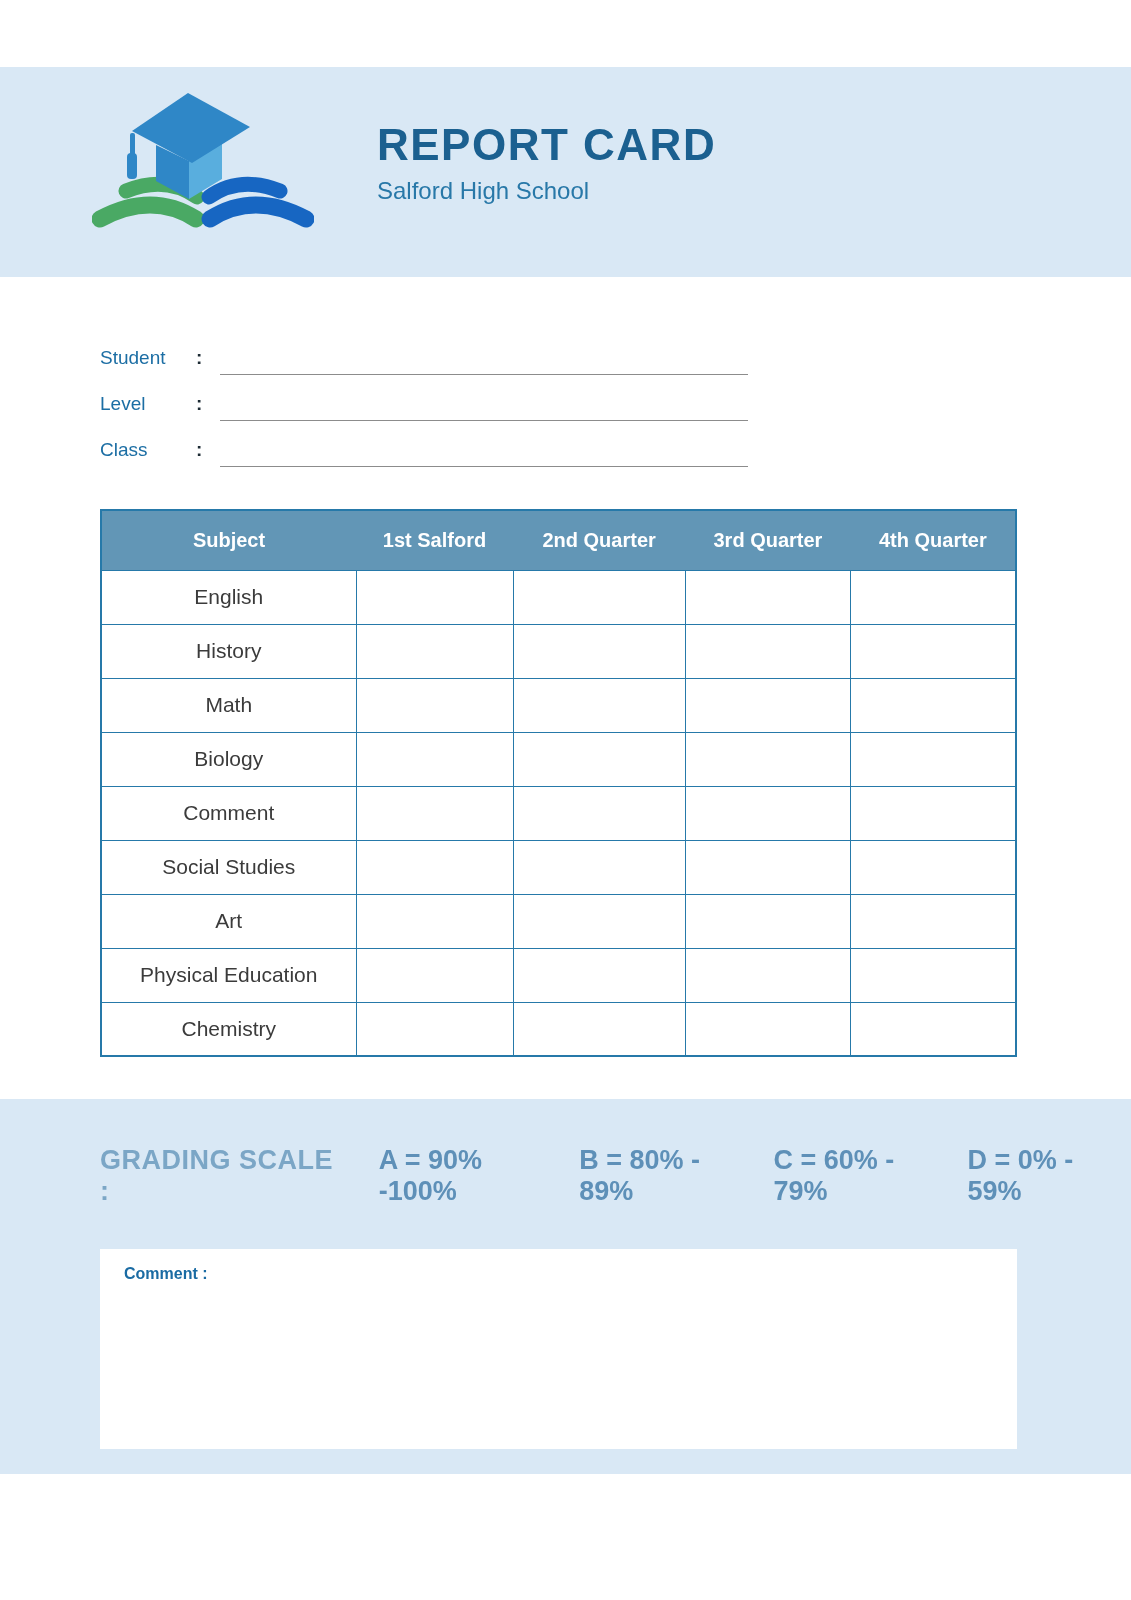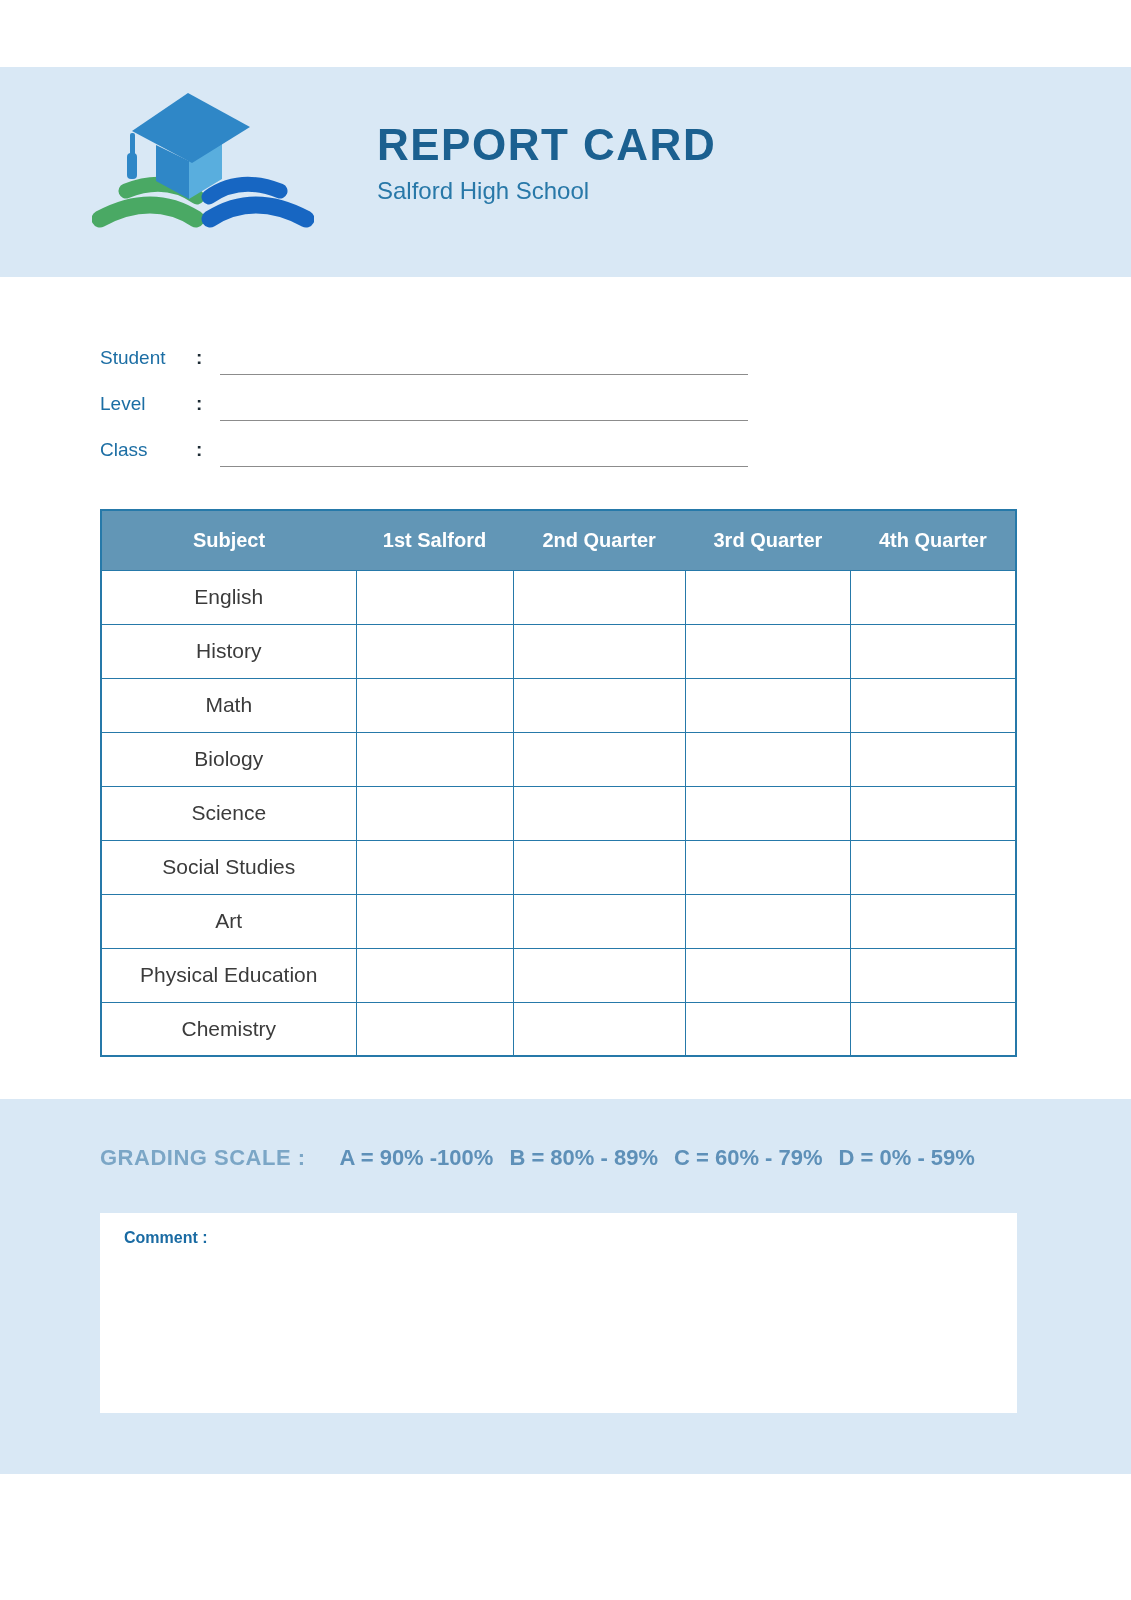"Science" td { text: Science -> Comment }
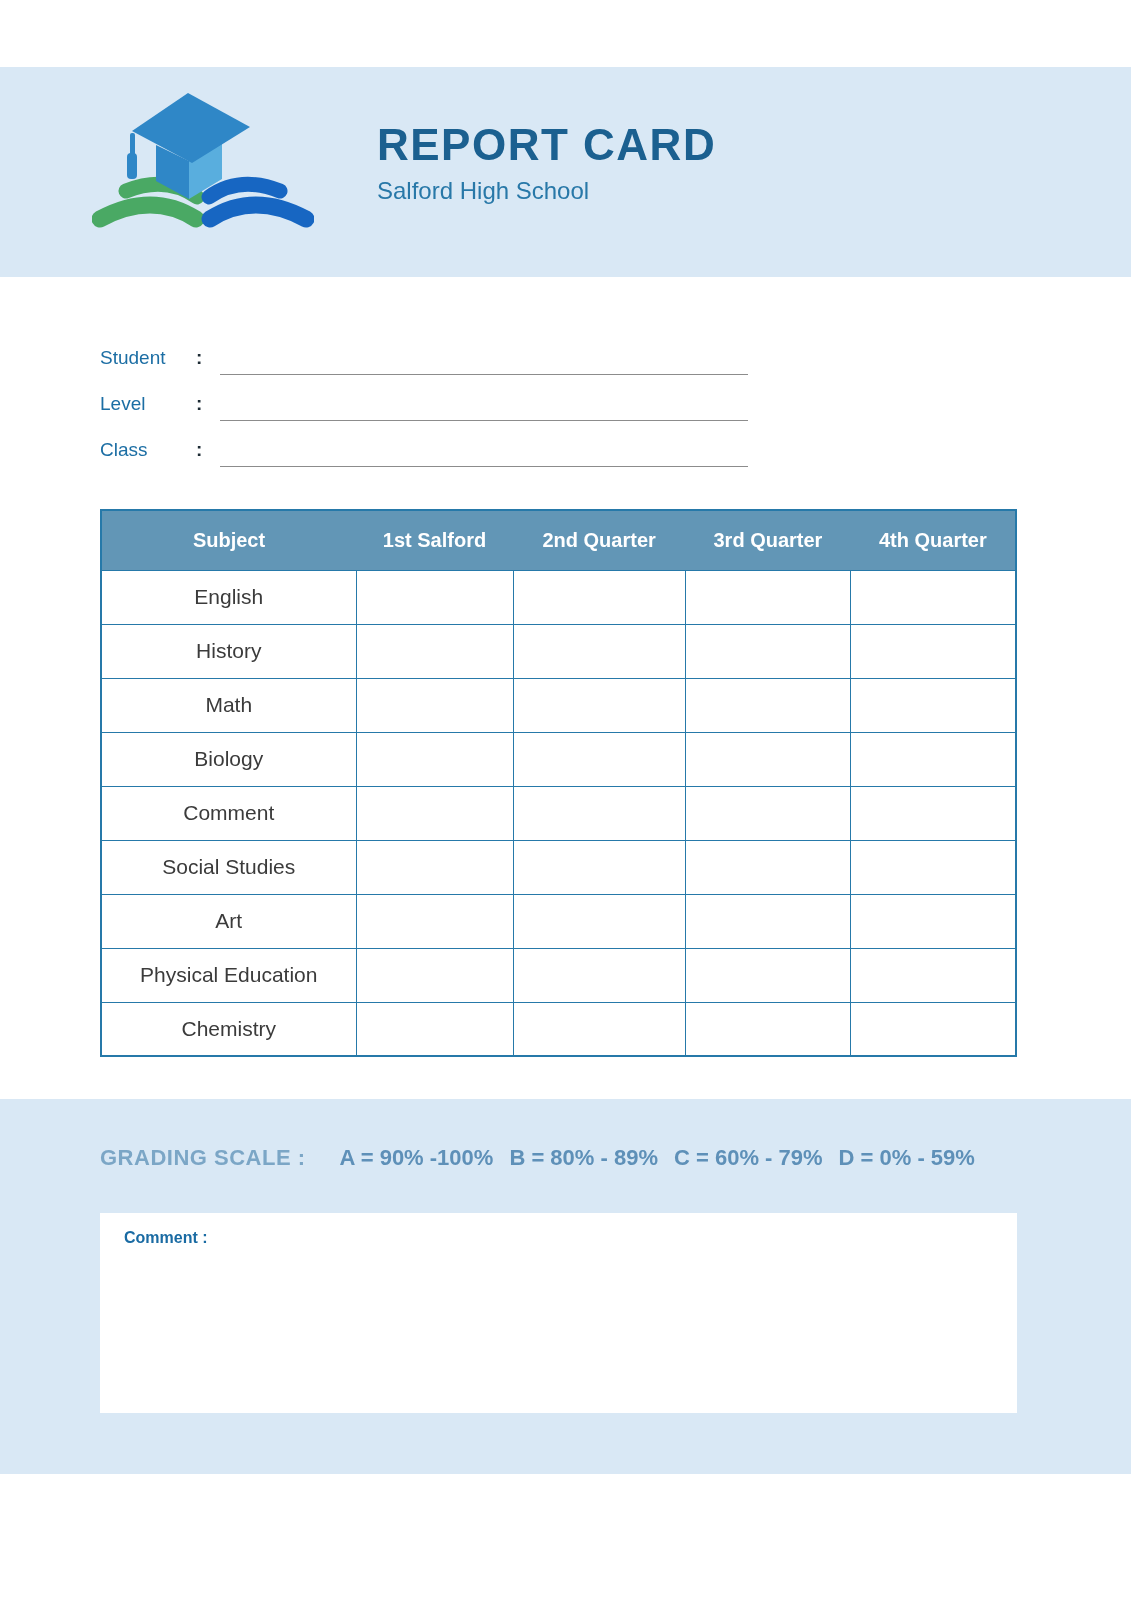"GRADING SCALE :" .grading-row { font-size: 22px -> 27px }
